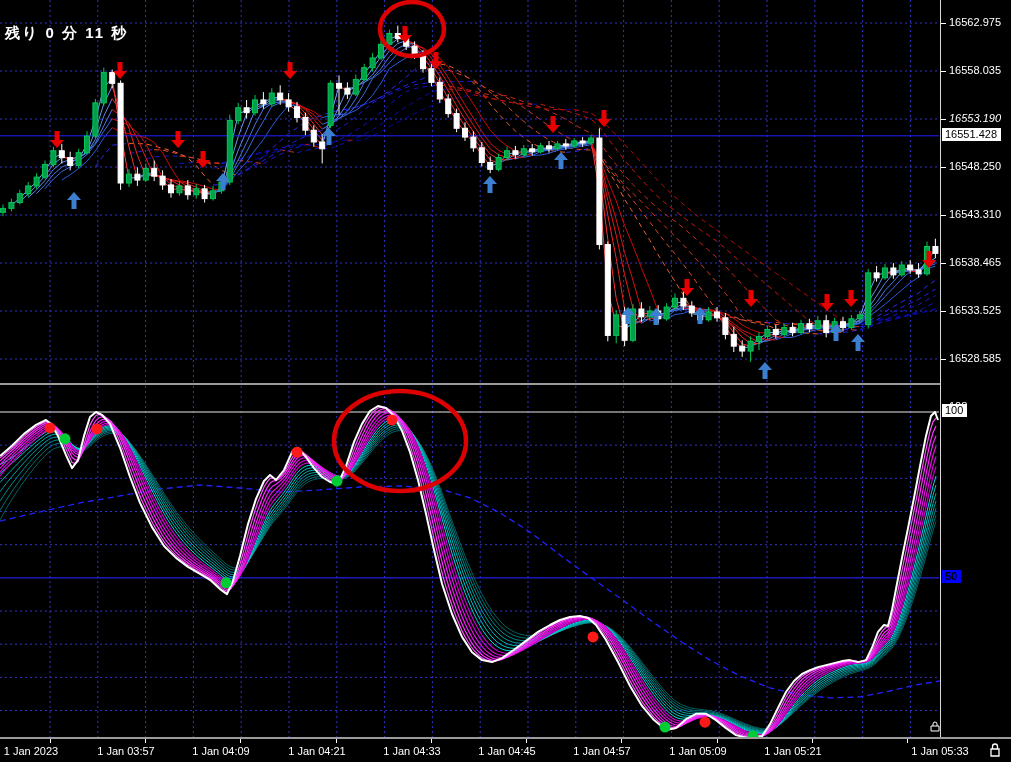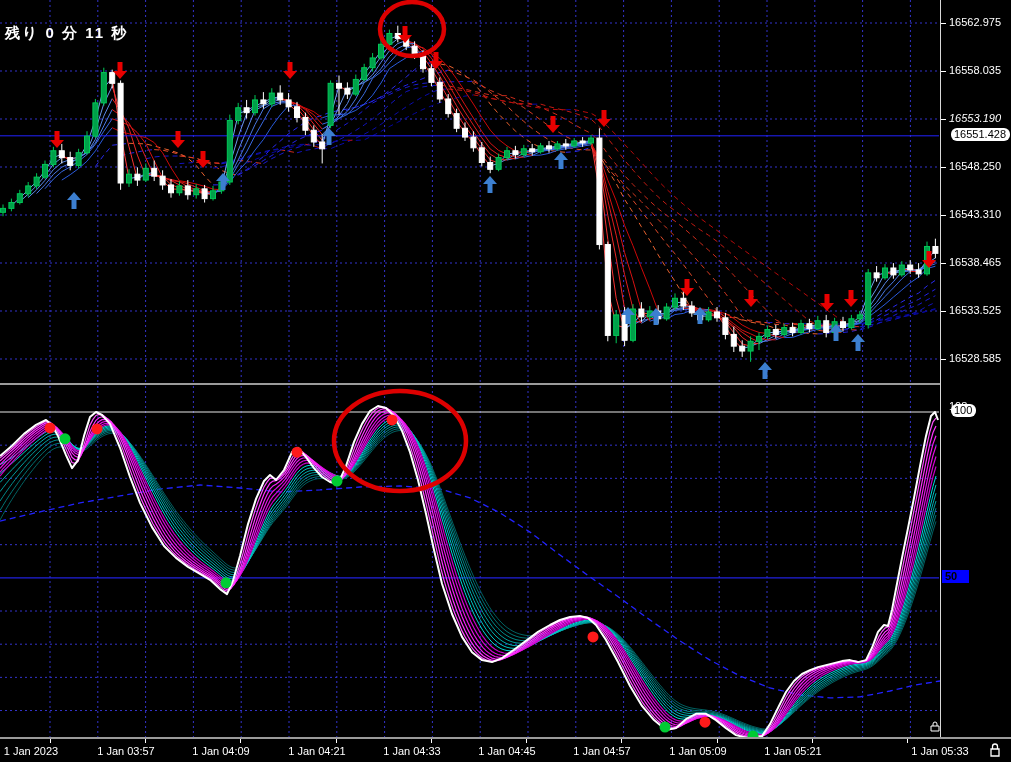"16551.428" .curtag { border-radius: 6px -> none; left: 10px -> 1px }
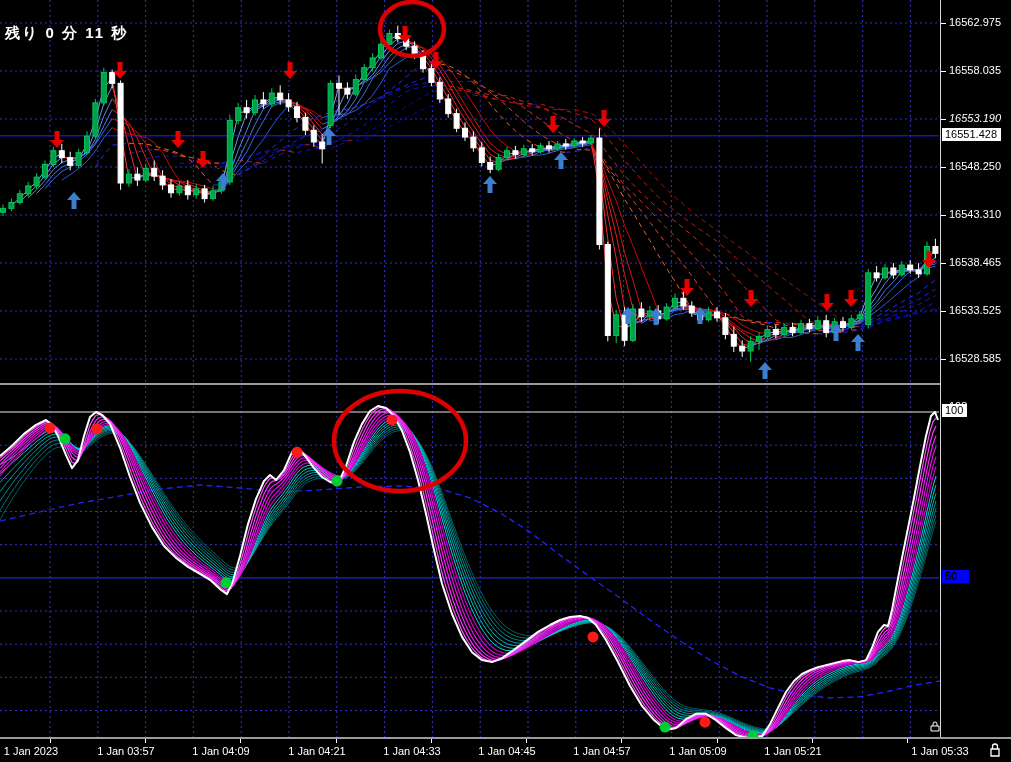"50" .tag50 { padding: 0 12px 1px 3px -> 0 4px 1px 3px }
